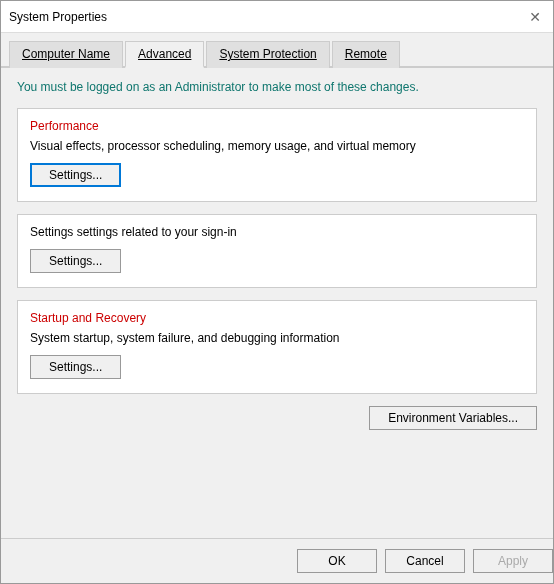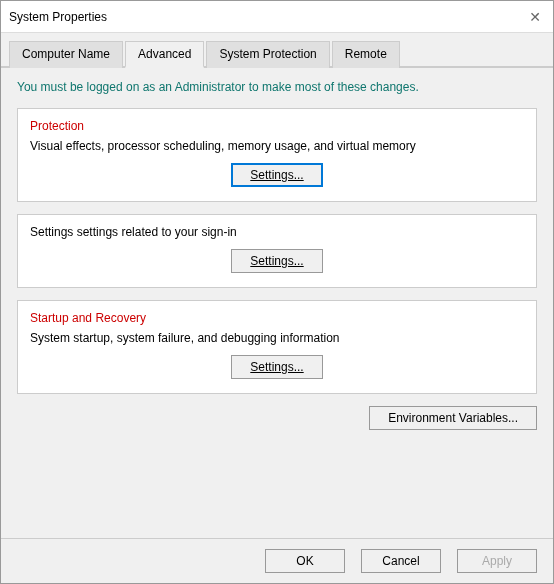"Computer Name" .tab { text-decoration: none -> underline }
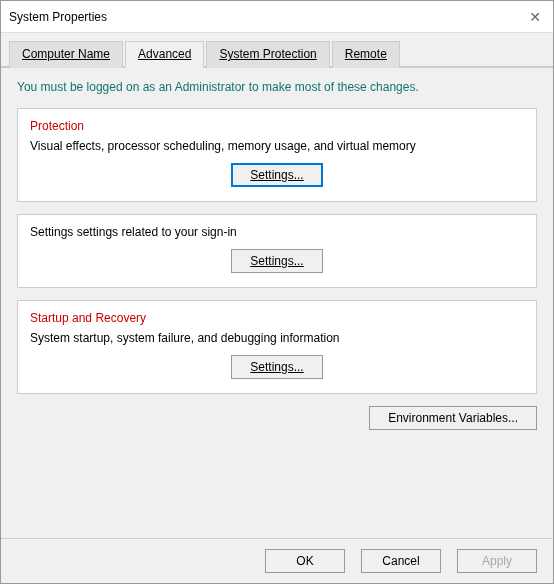"Protection" div.section-title { text: Protection -> Performance }
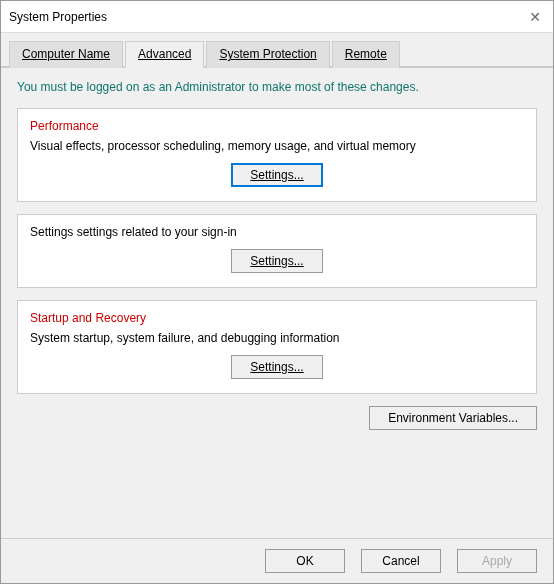"Settings..." .section-btn-row { justify-content: center -> flex-start; text-decoration: underline -> none }
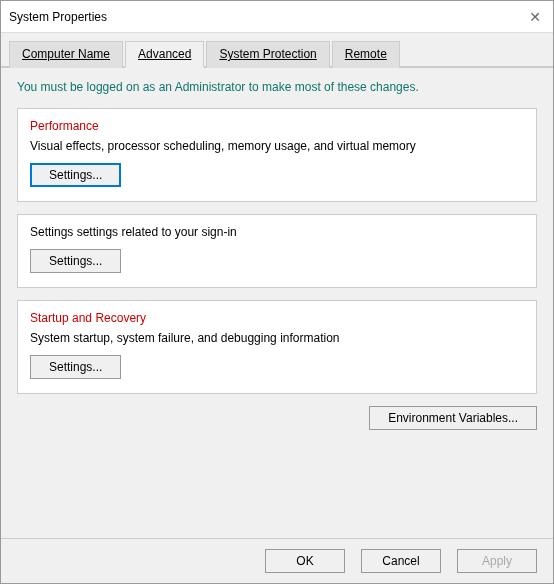"OK" .footer { gap: 16px -> 8px; padding: 10px 16px -> 10px 0 }
